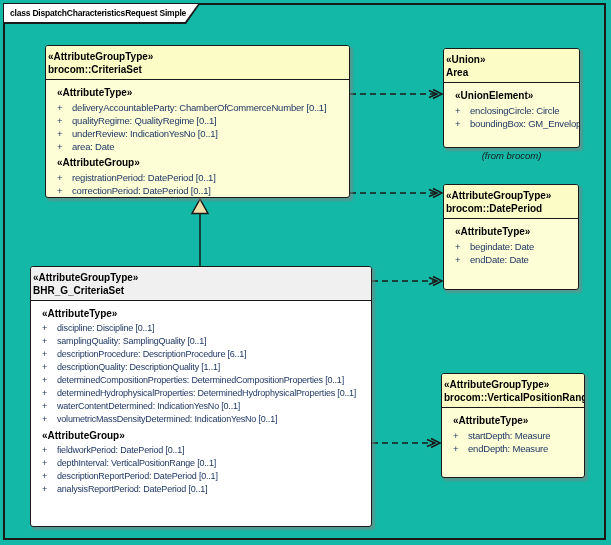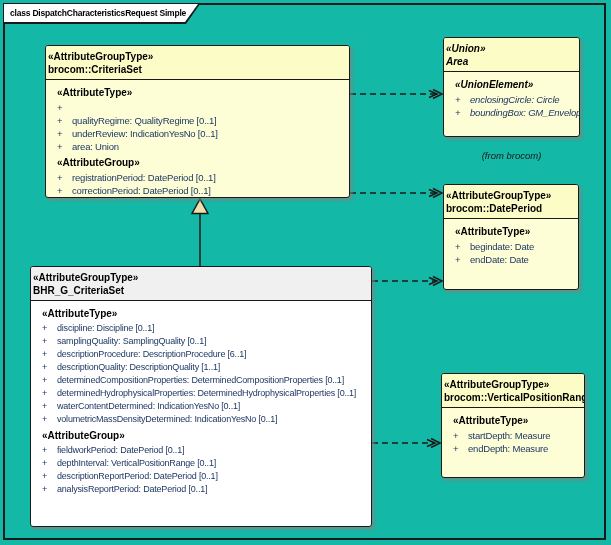"«Union»" #box-area { font-style: italic -> none; top: 37px -> 48px }
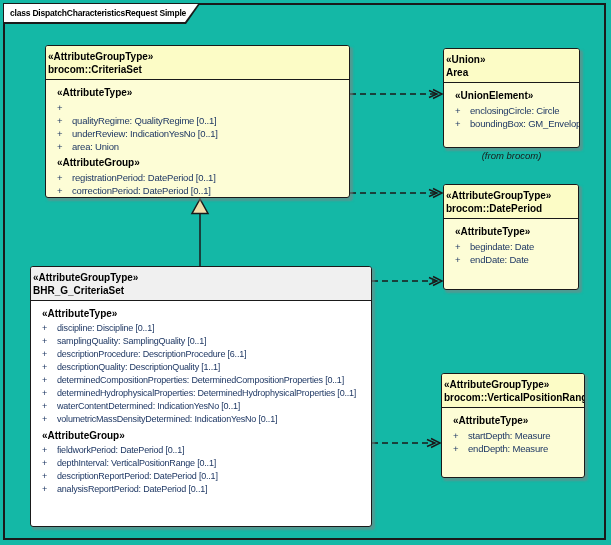"deliveryAccountableParty:" span { html: none -> <span>deliveryAccountableParty: ChamberOfCommerceNumber [0..1]</span> }
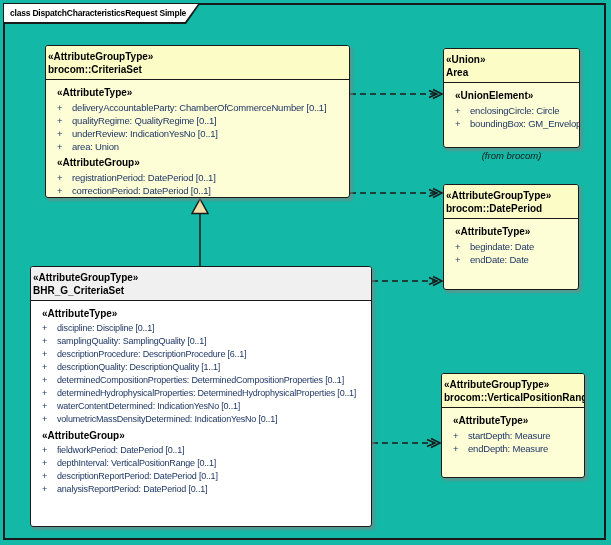"area: Union" span { text: Union -> Date }
